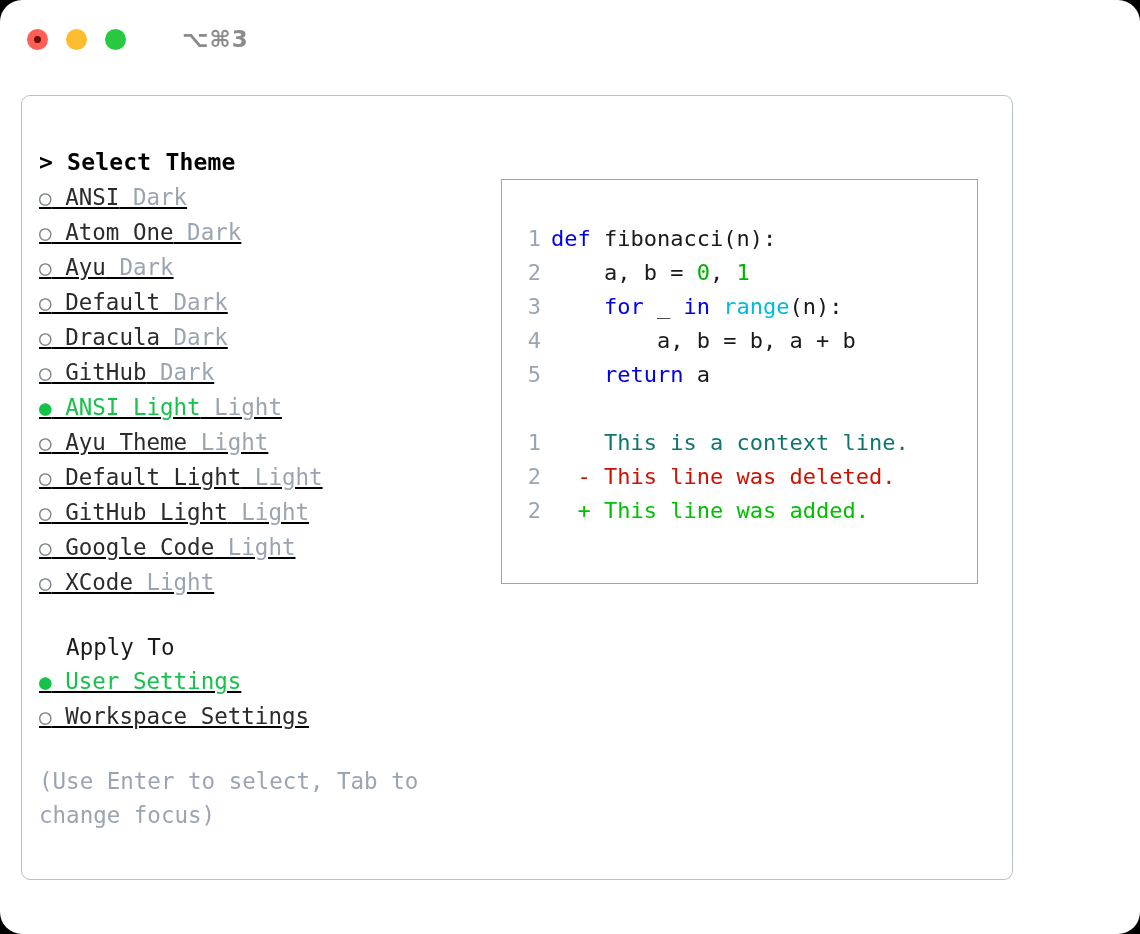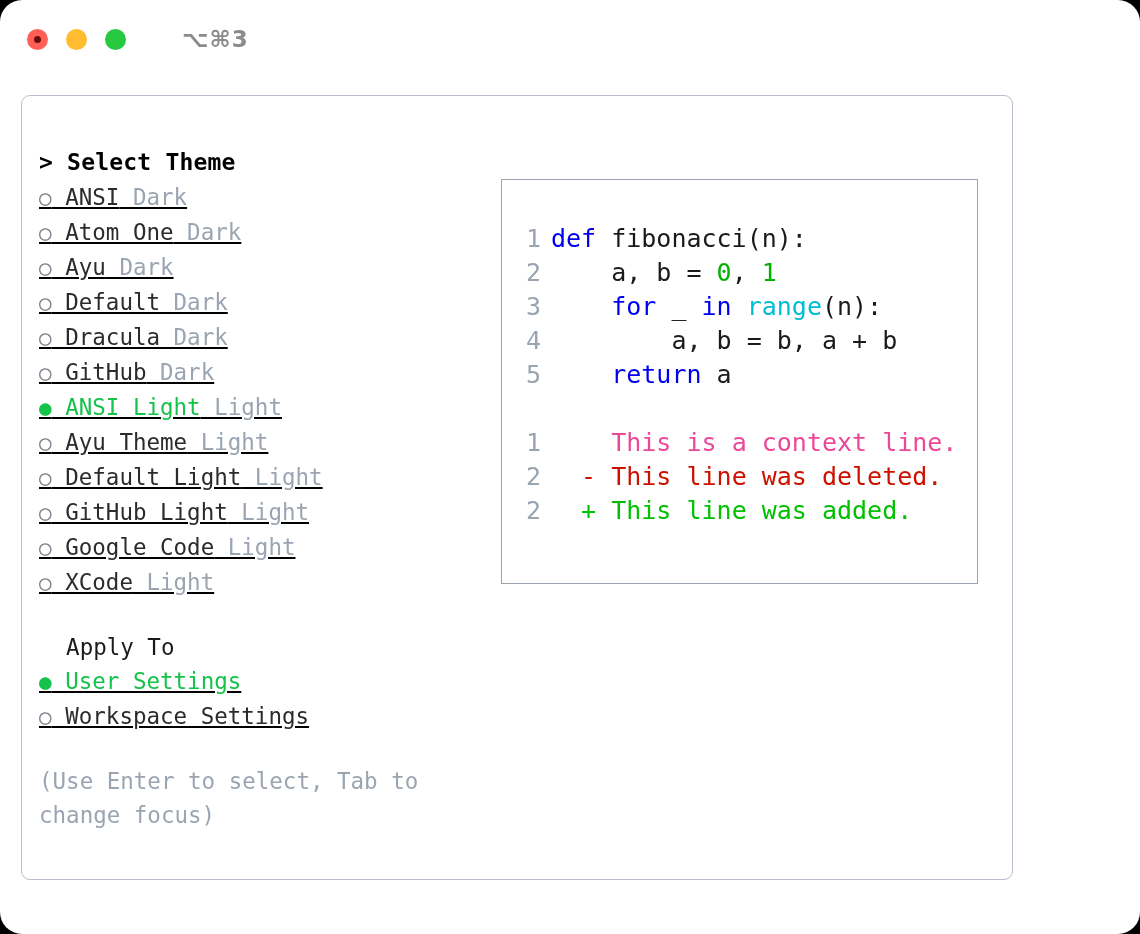"1 def fibonacci(n):" .code-line { font-size: 25px -> 22px }
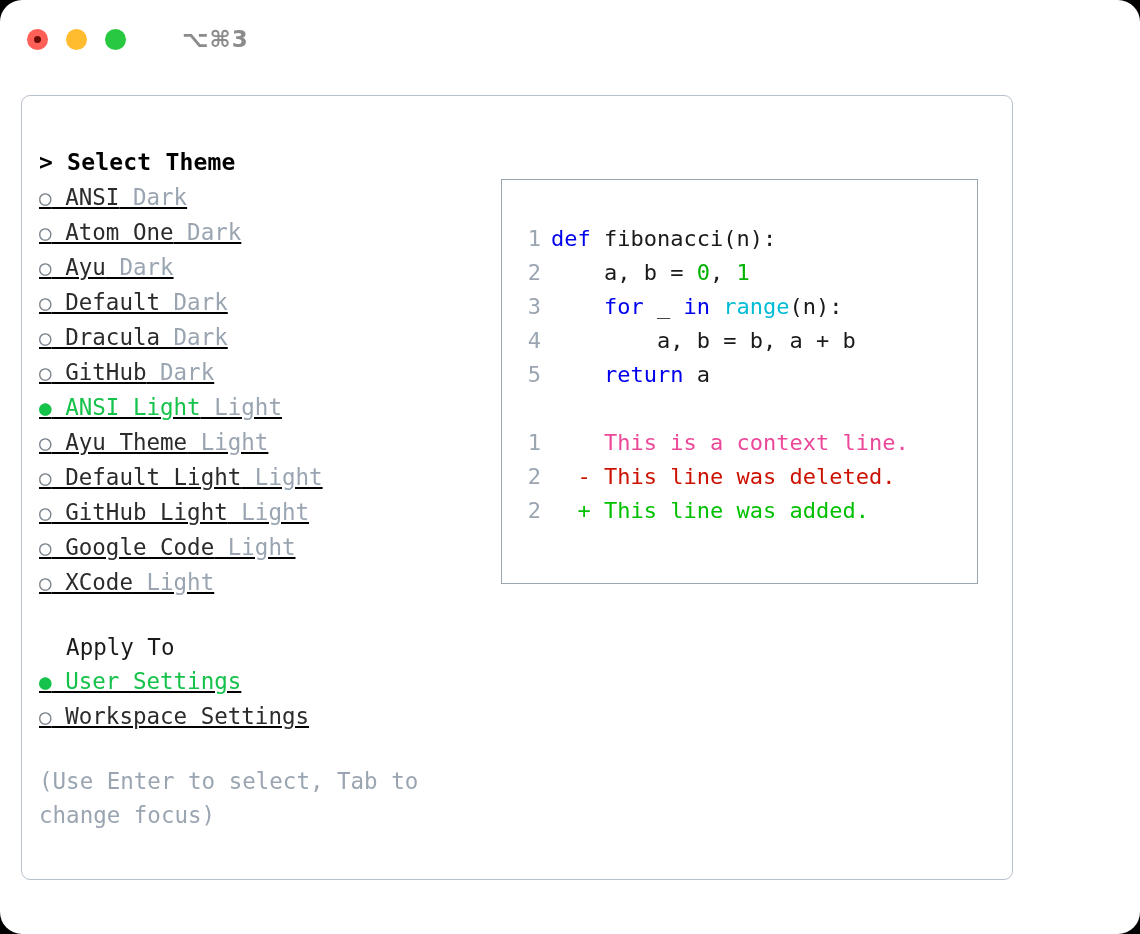"This is a context line." .diff-ctx { color: #ec4899 -> #0f766e }
